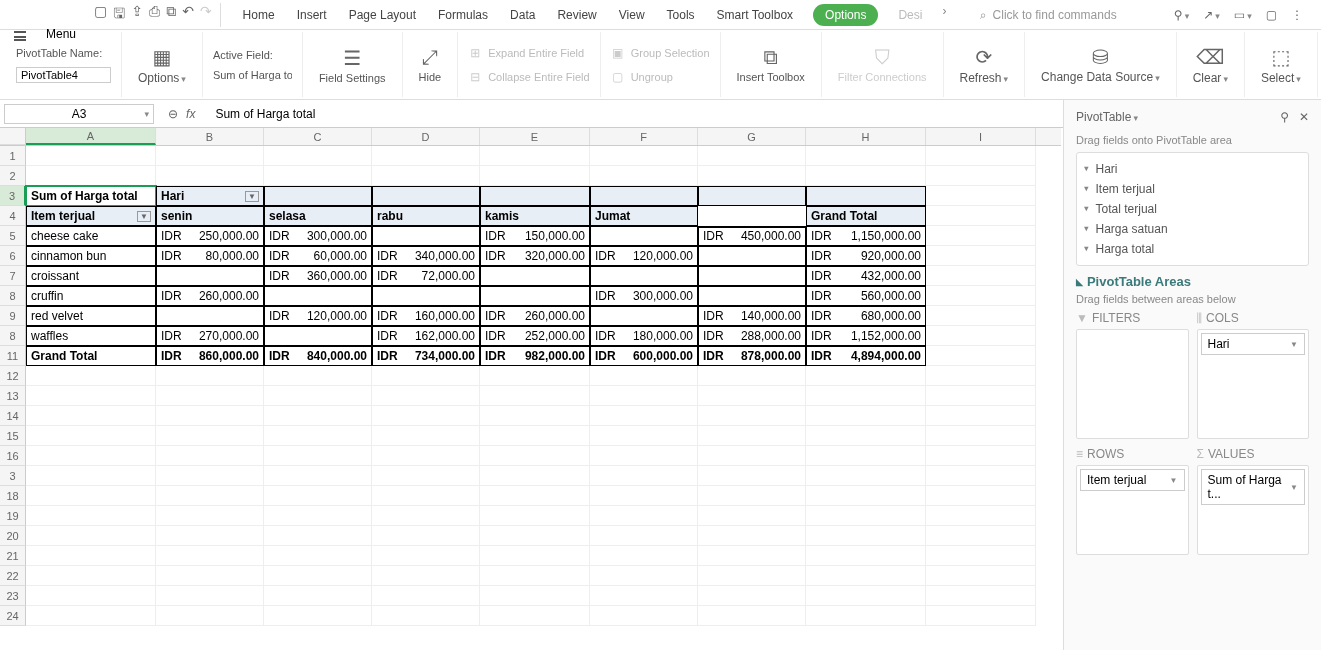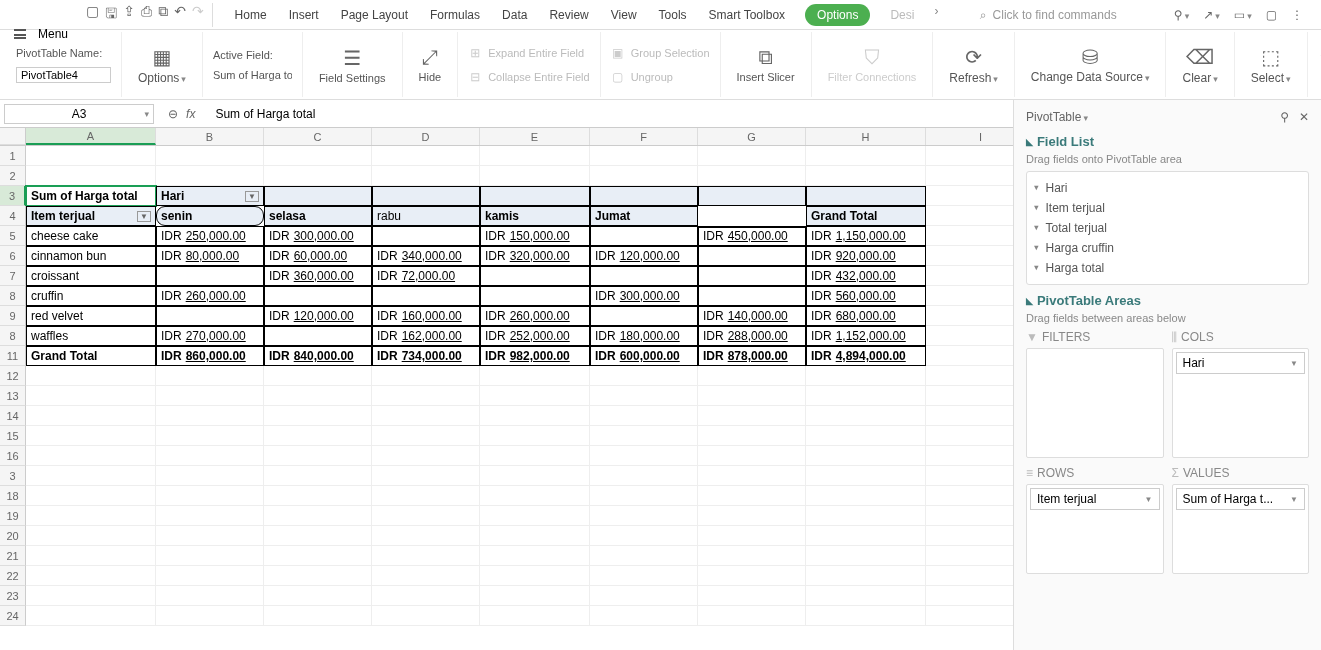"Menu" .menu-btn { align-items: center -> flex-end; gap: 12px -> 20px }
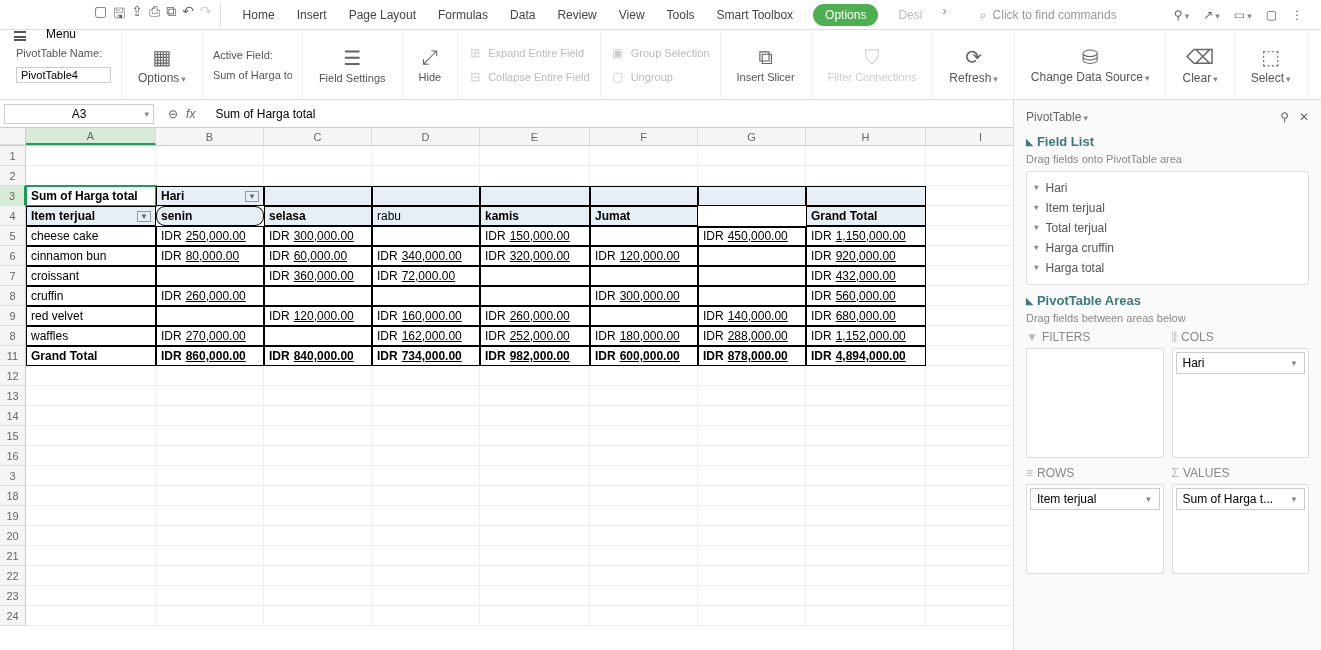"Insert Slicer" span.rlbl { text: Slicer -> Toolbox }
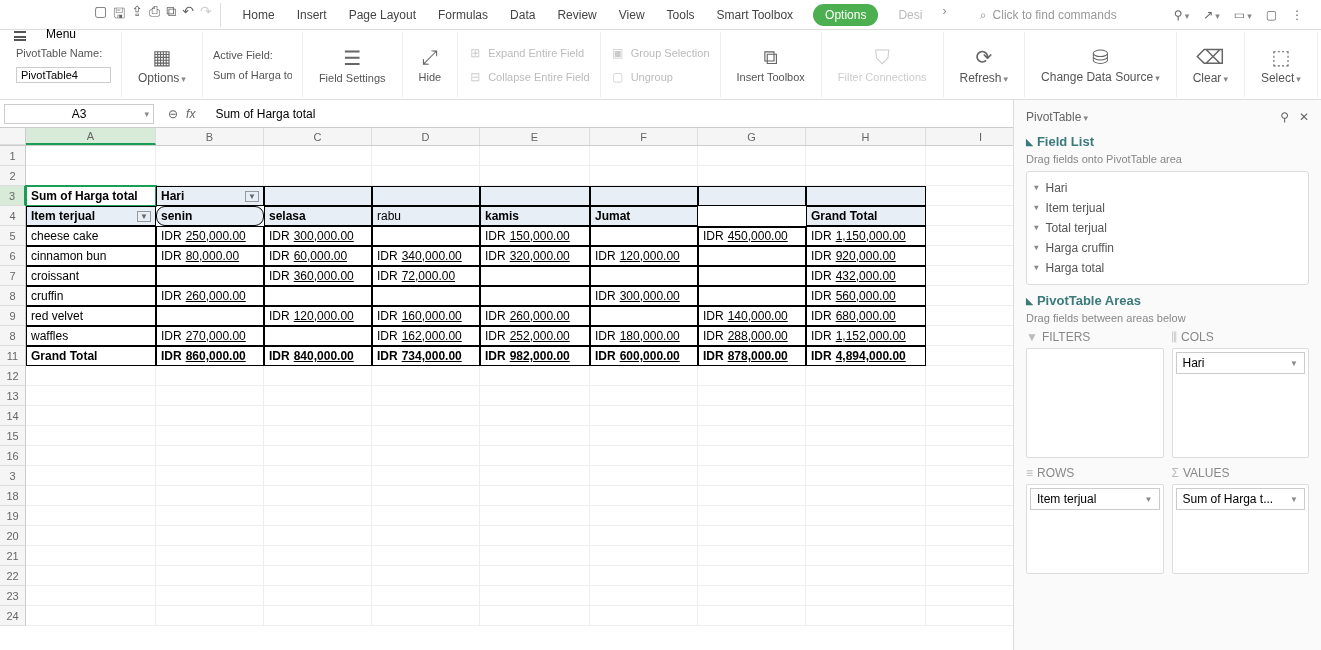"PivotTable ▾" .panel { width: 308px -> 258px }
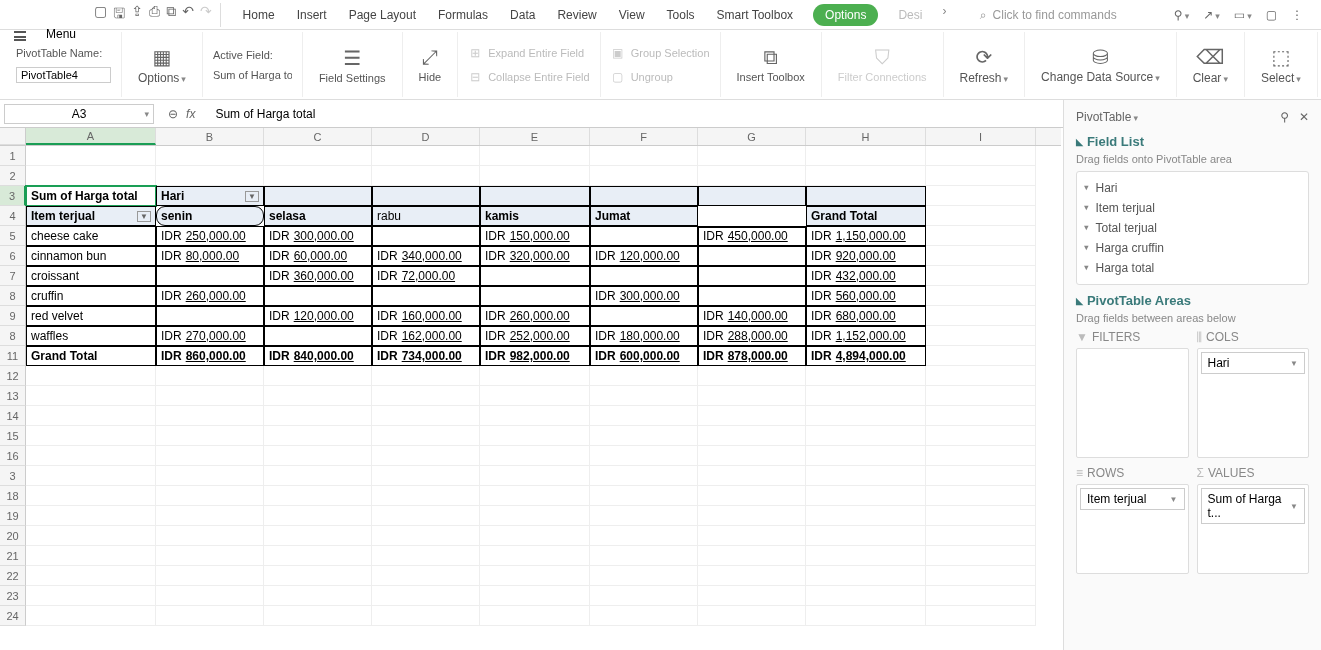"Field List" h4 { html: <h4>Field List</h4> -> none }
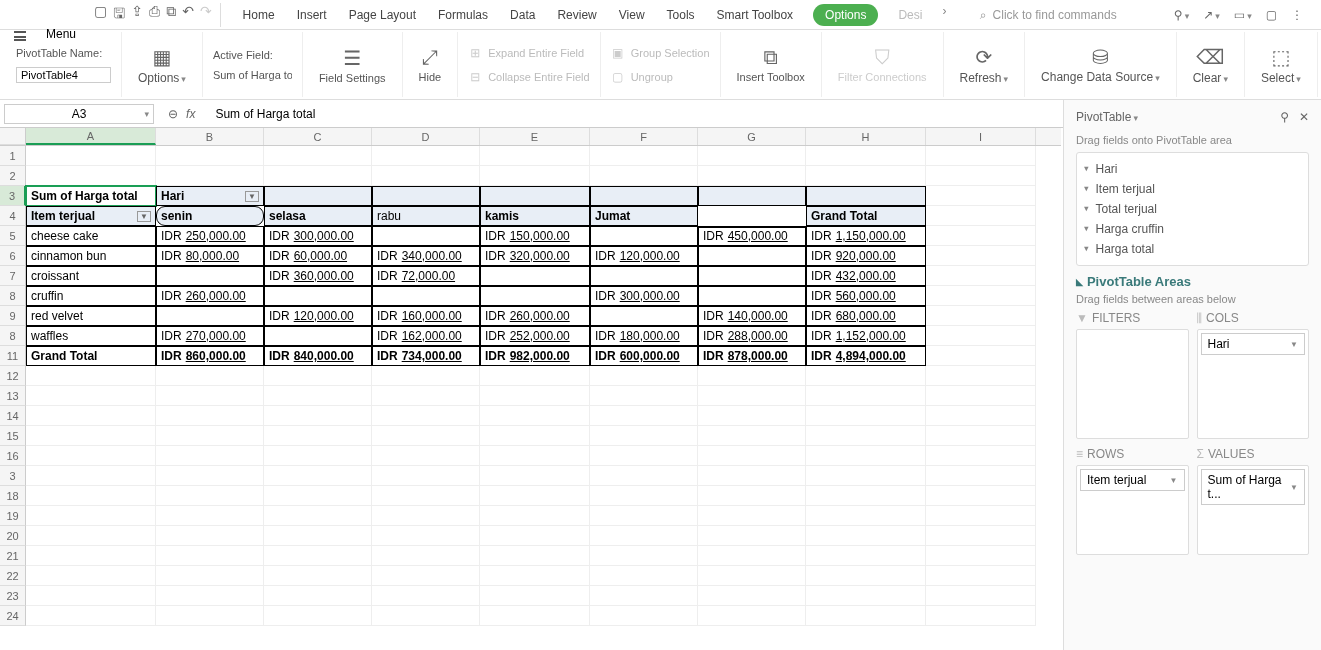"senin" div.cell { border-radius: 9px -> none }
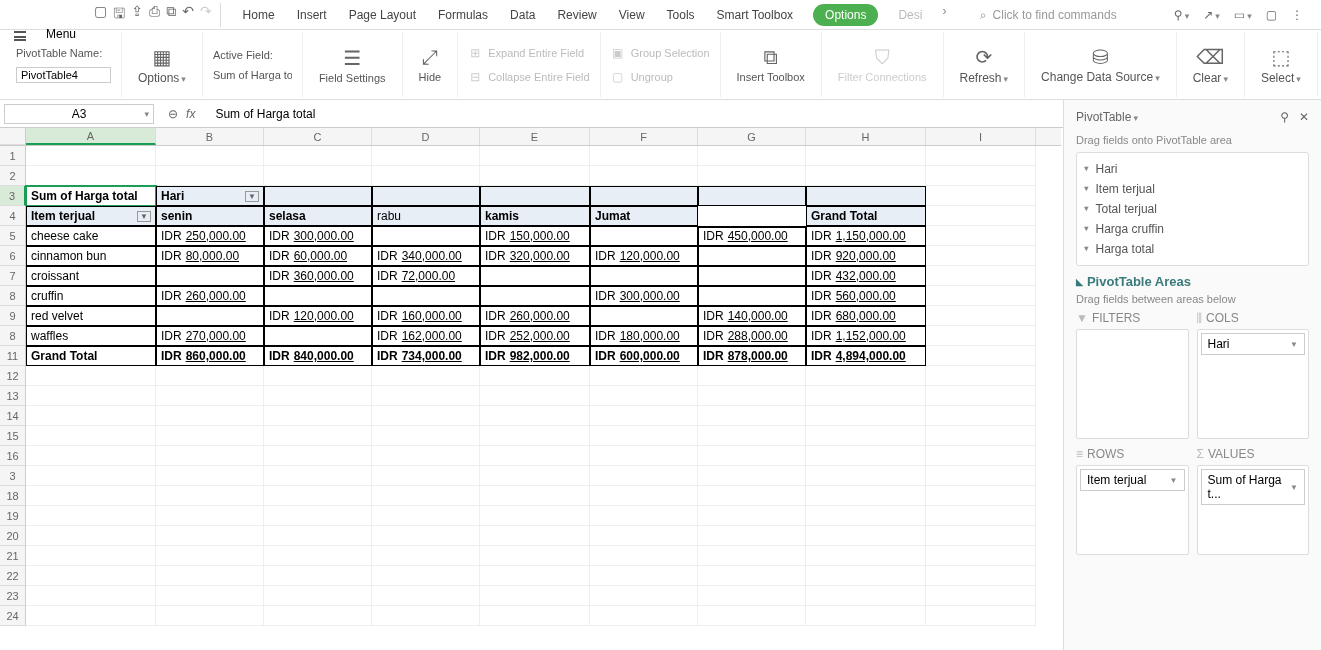"rabu" div.cell { font-weight: normal -> bold }
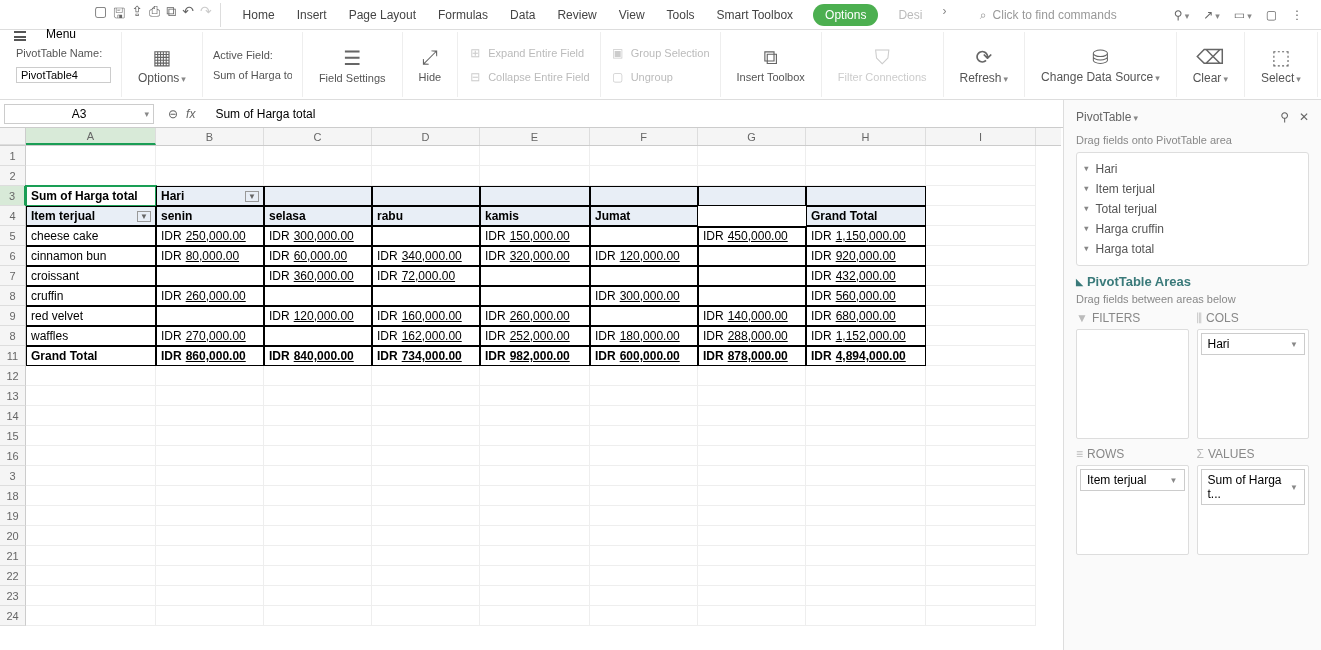"250,000.00" .money .amt { text-align: left -> right; text-decoration: underline -> none }
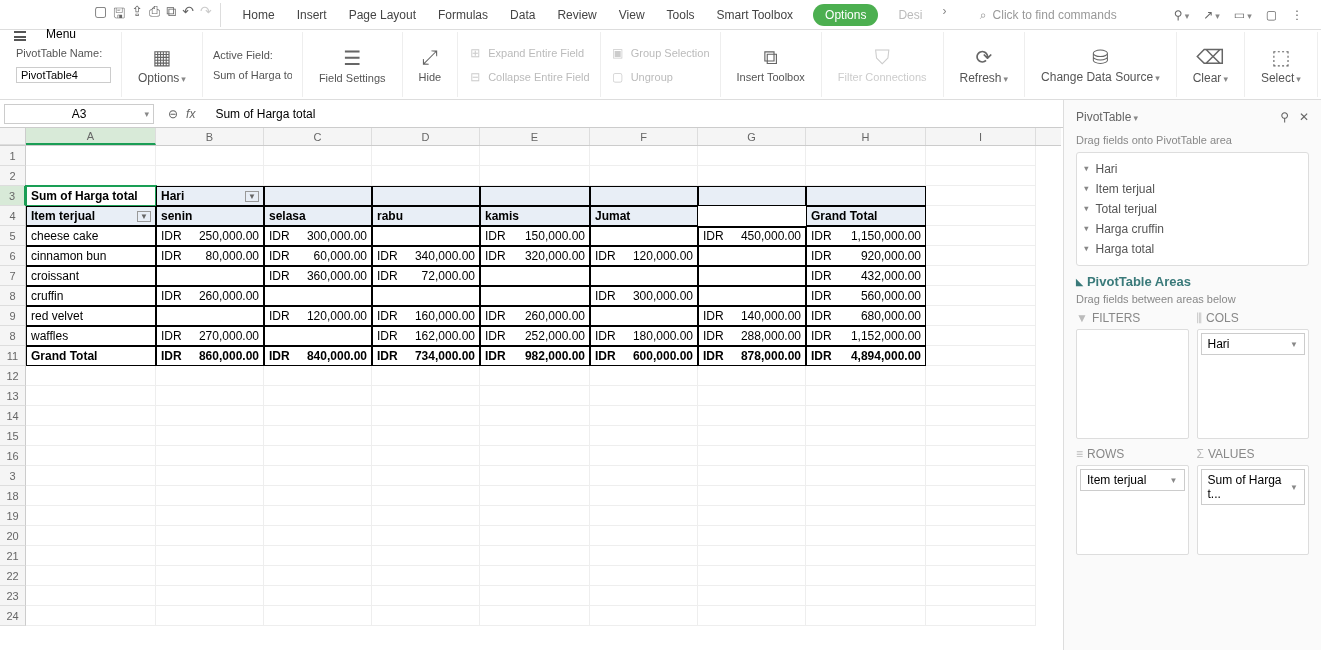"Harga cruffin" span { text: cruffin -> satuan }
